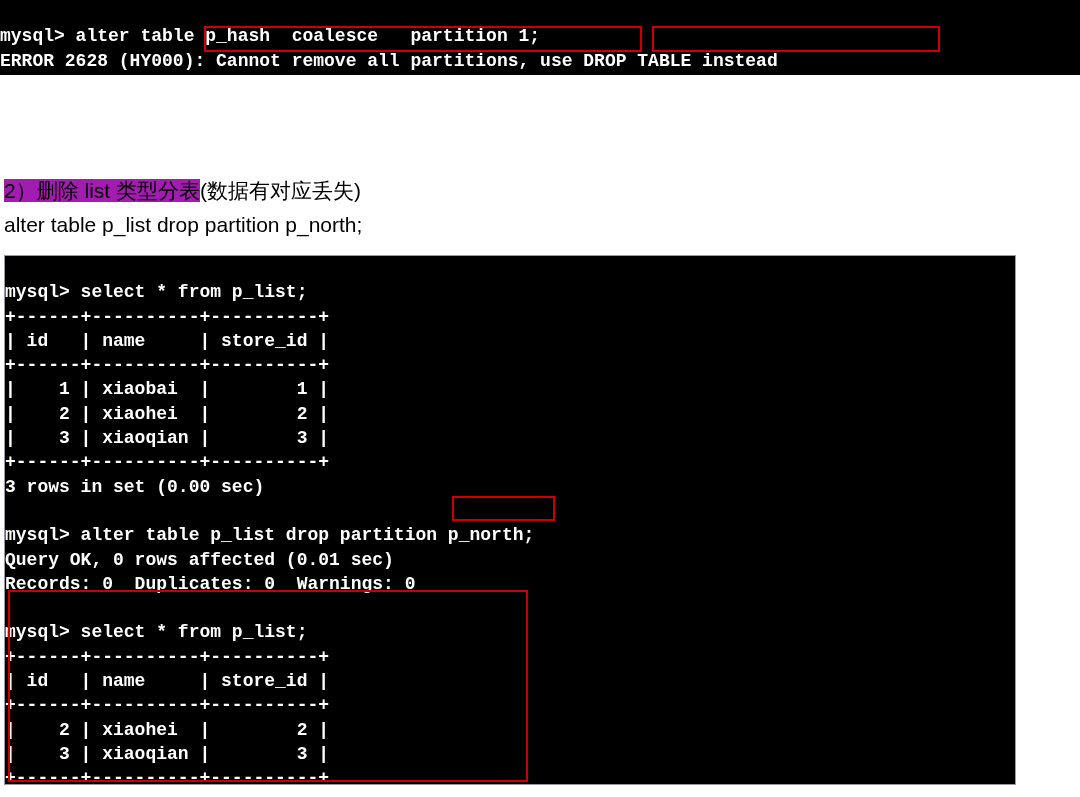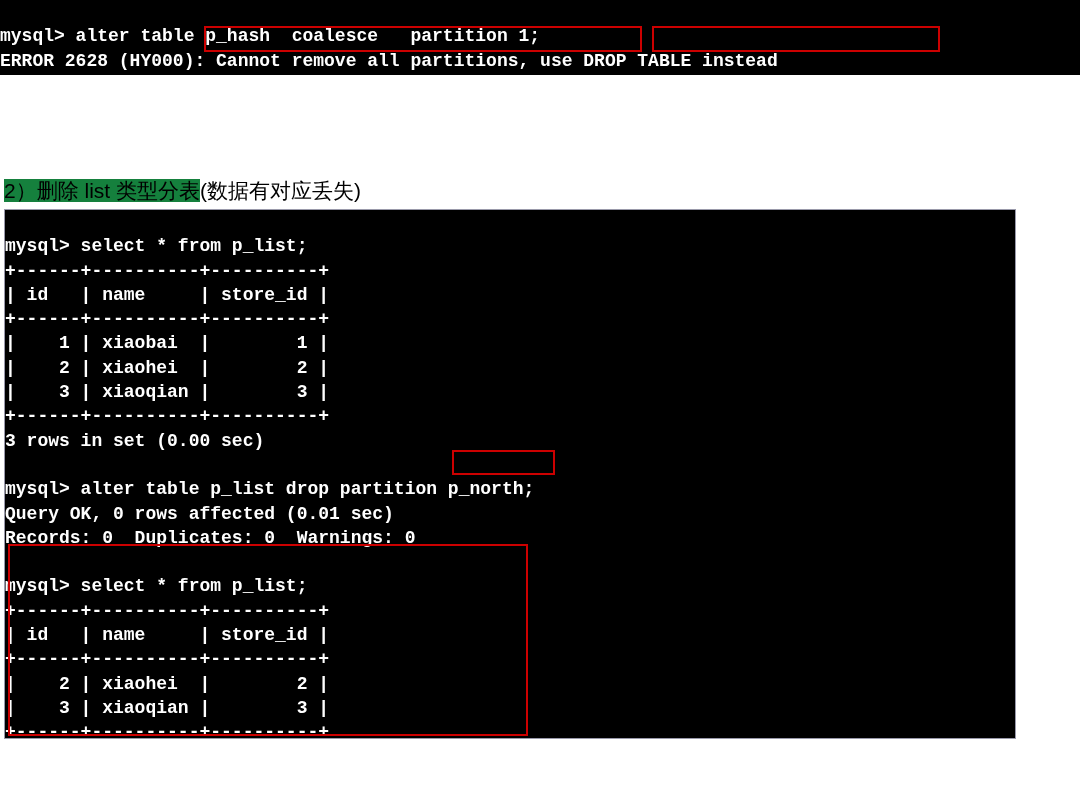"2）删除 list 类型分表" .highlight { background: #15803d -> #a21caf }
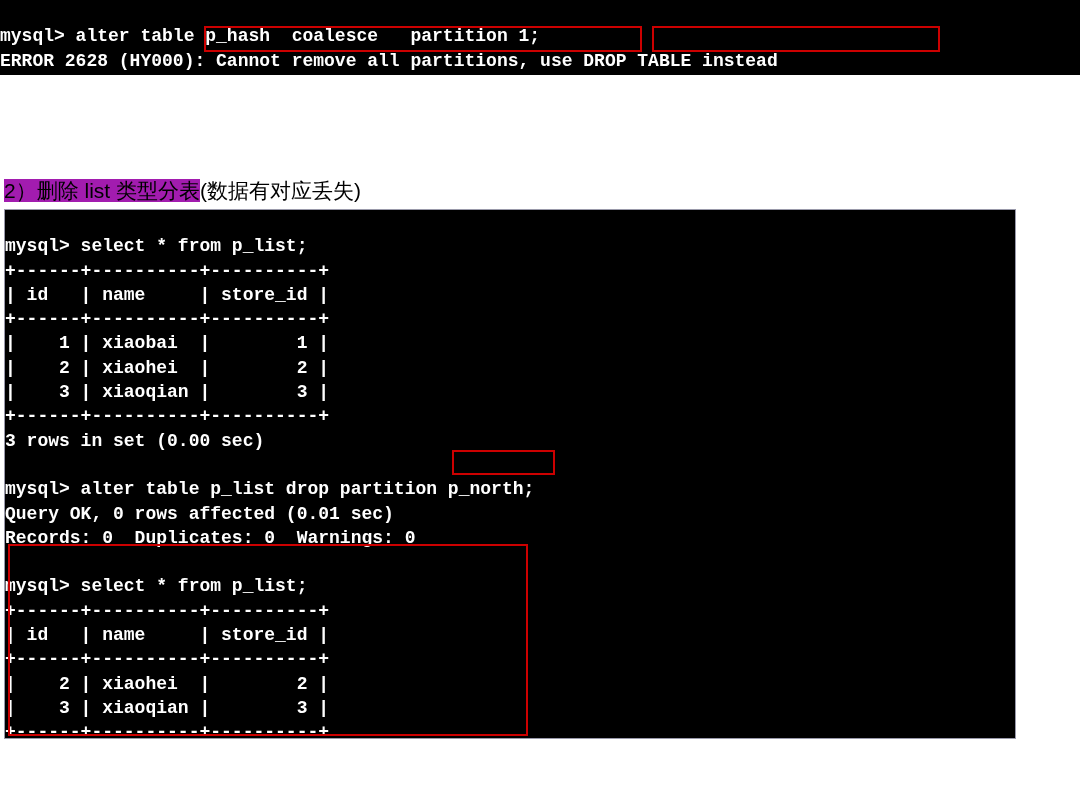"alter table p_list drop partition" div.sql-text { html: none -> <div>alter table p_list drop partition p_north;</div> }
